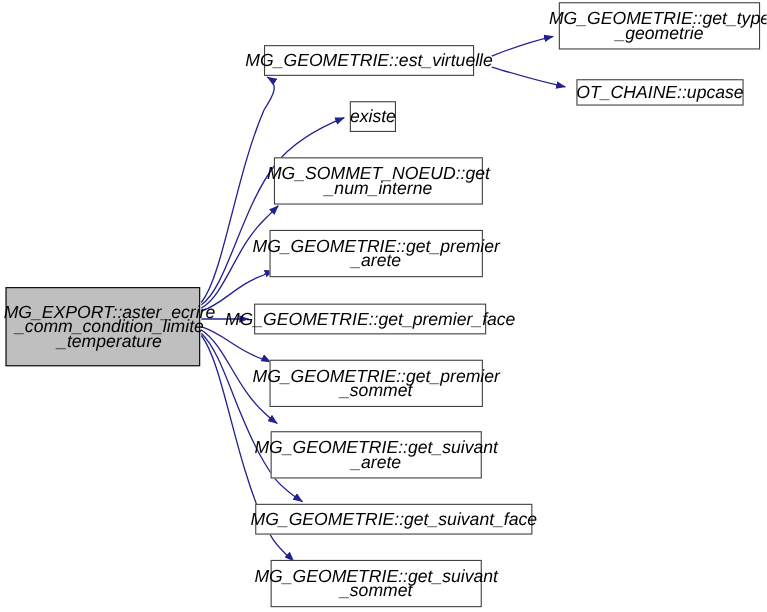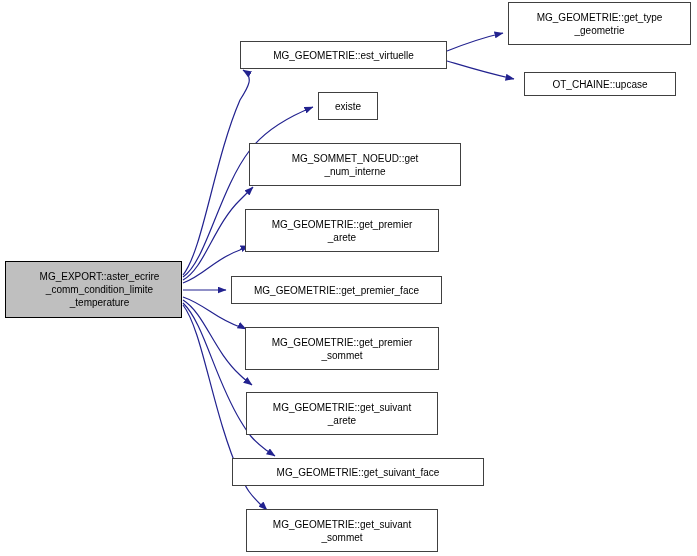"MG_GEOMETRIE::get_type" .node { font-size: 10px -> 16px; font-style: none -> italic }
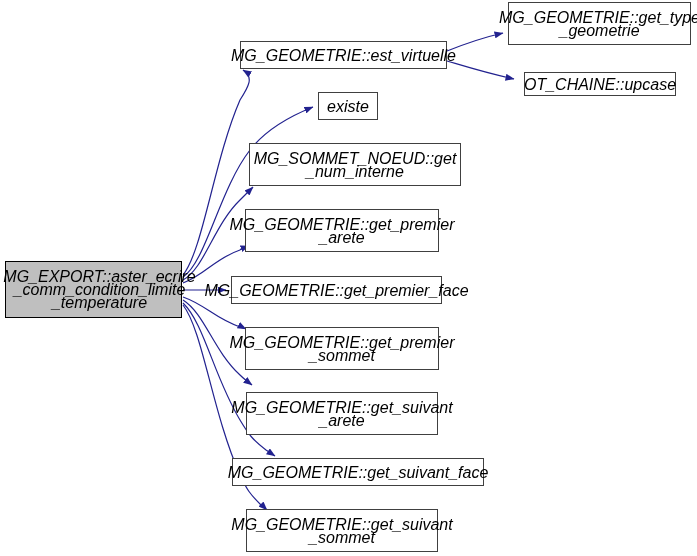"MG_GEOMETRIE::est_virtuelle" div.node { width: 207px -> 191px }
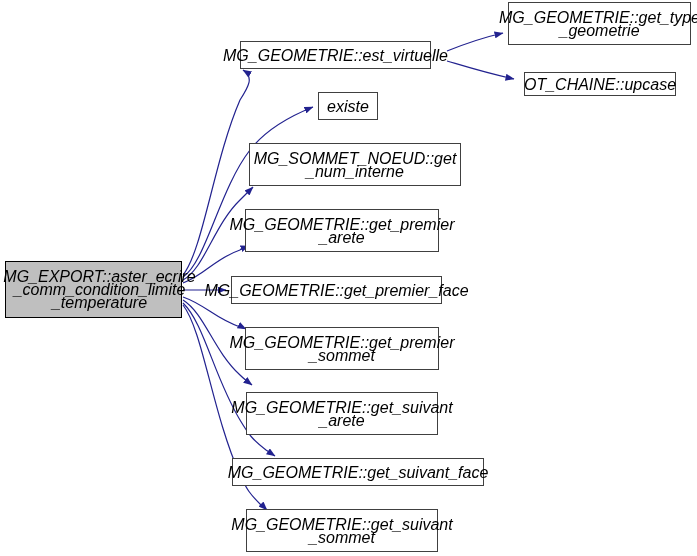"existe" div.node { width: 60px -> 42px }
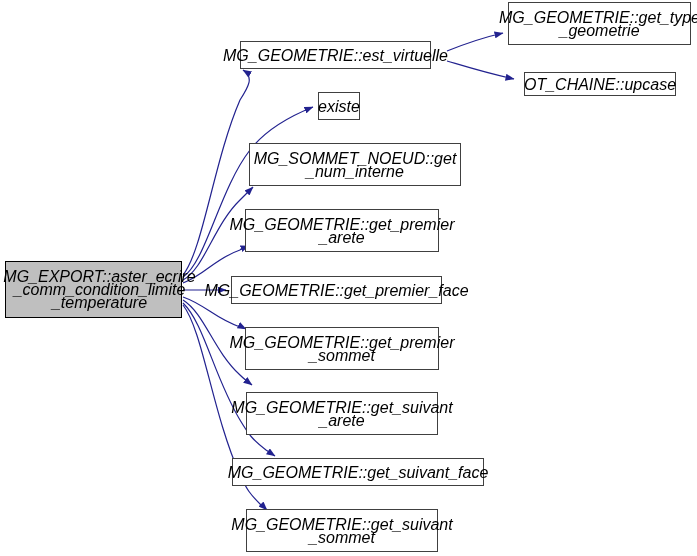"MG_SOMMET_NOEUD::get" div.node { width: 212px -> 190px }
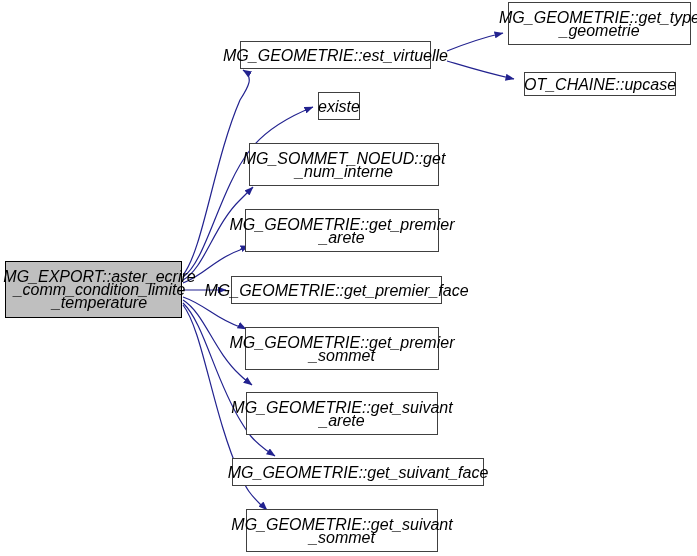"MG_EXPORT::aster_ecrire" div.node { height: 57px -> 72px }
